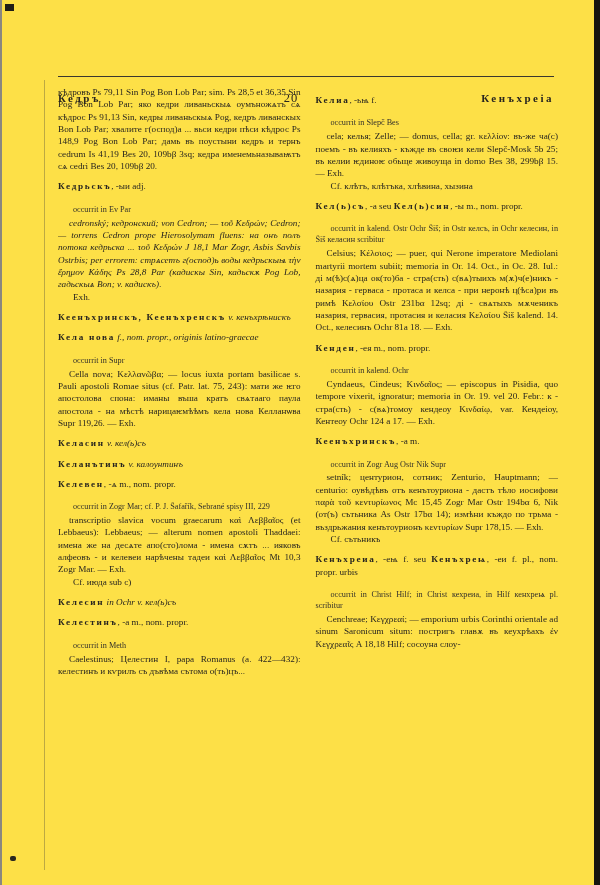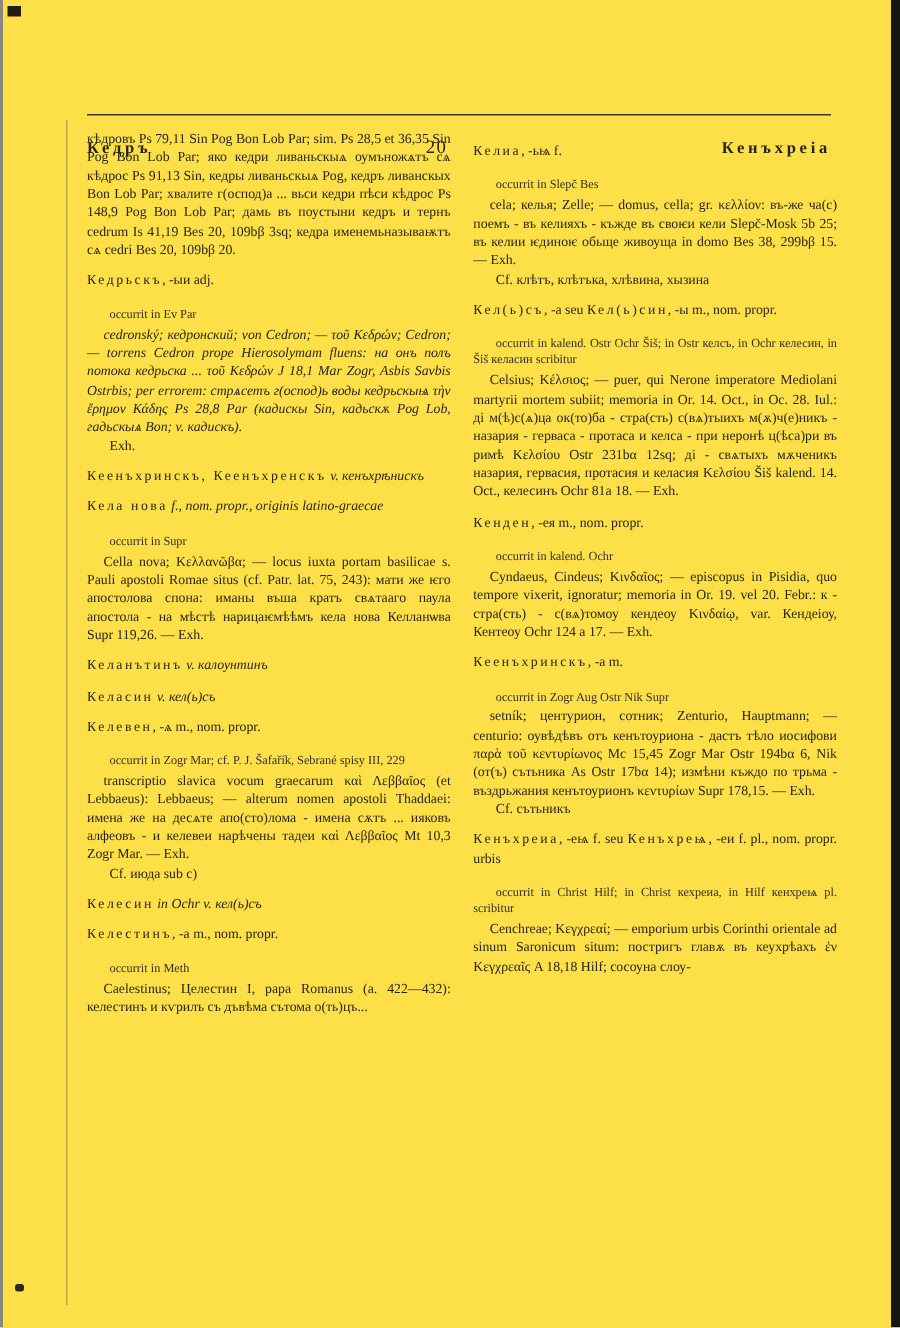"Келиа" .hw { font-weight: normal -> bold }
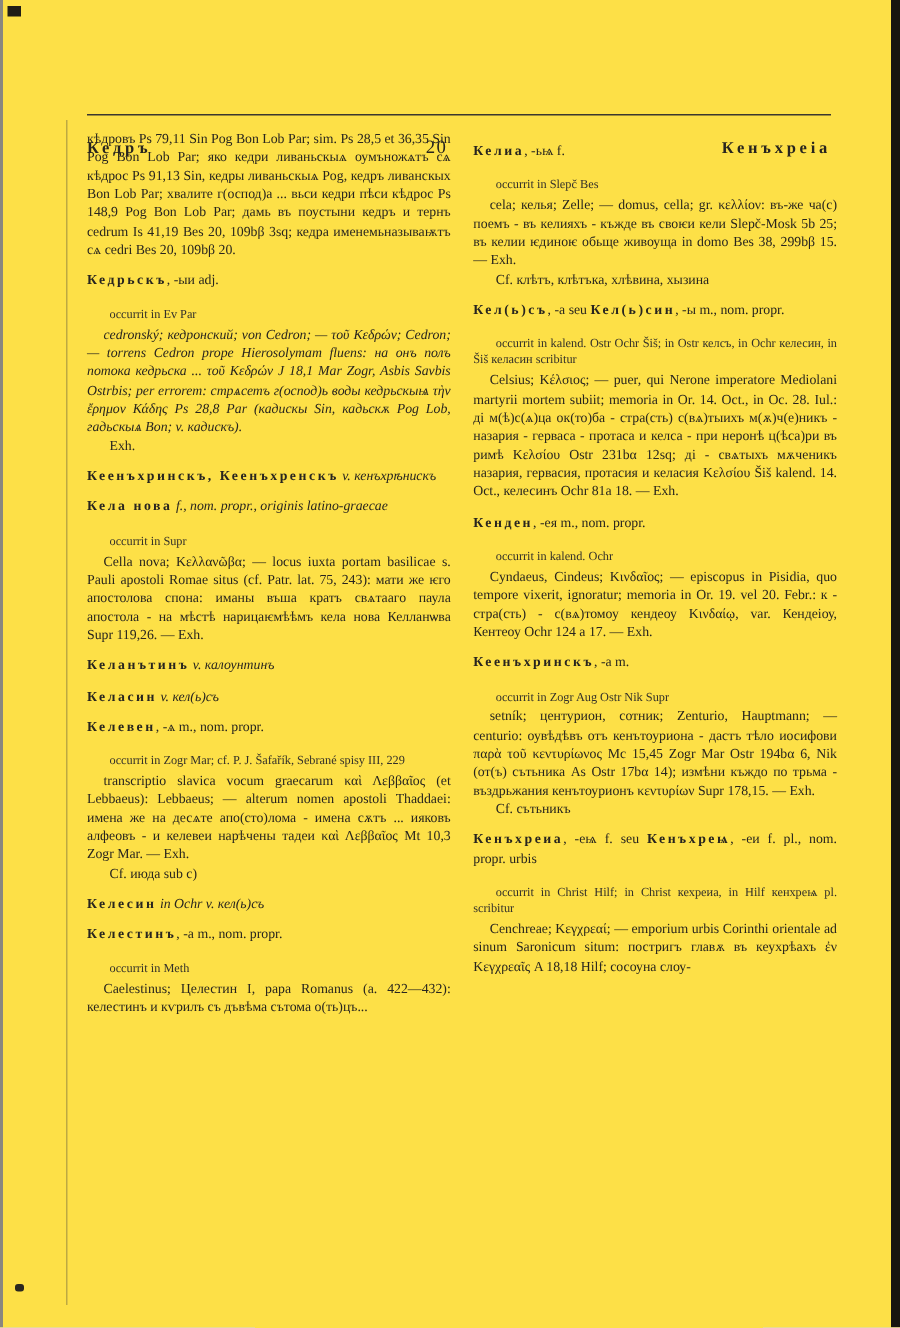"Келанътинъ v. калоунтинъ" div { order: before "Келасин v. кел(ь)съ" -> after "Келасин v. кел(ь)съ" }
